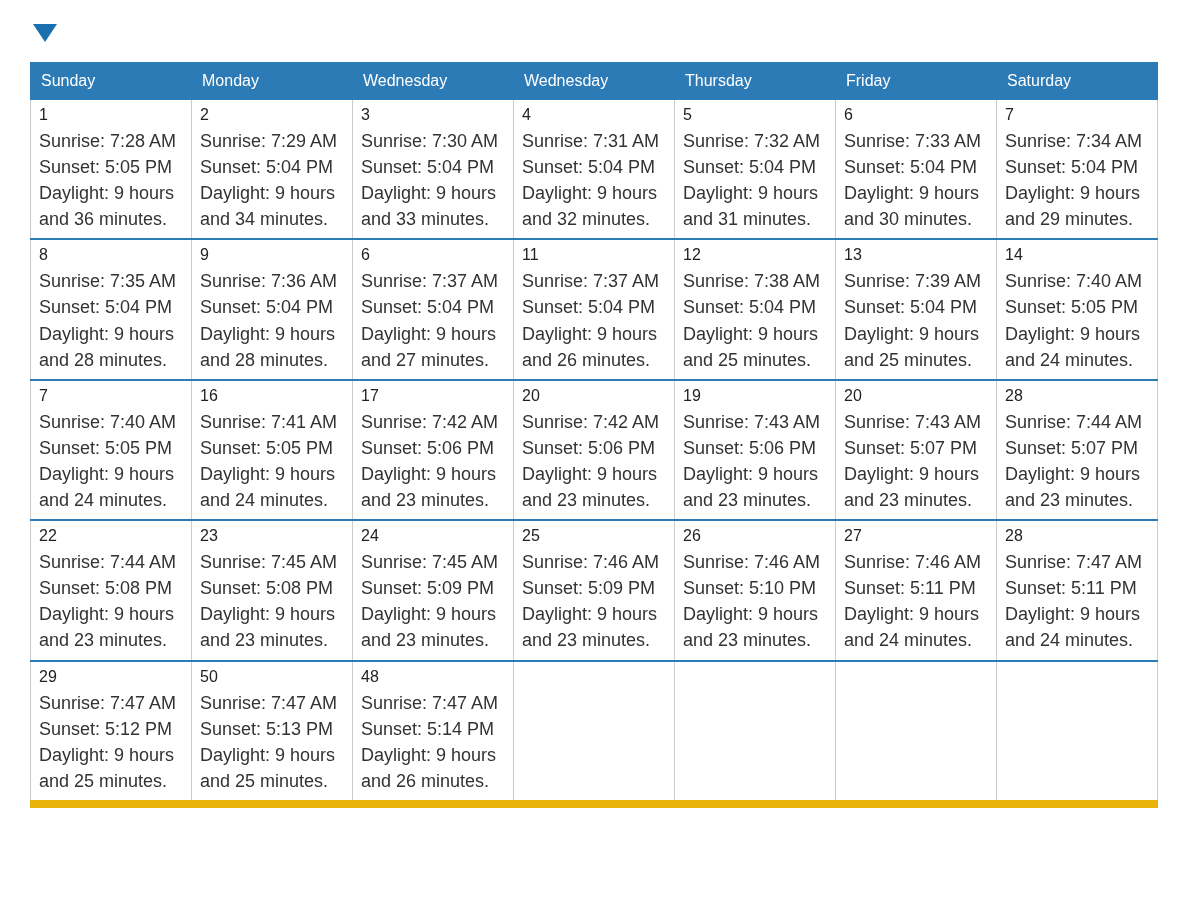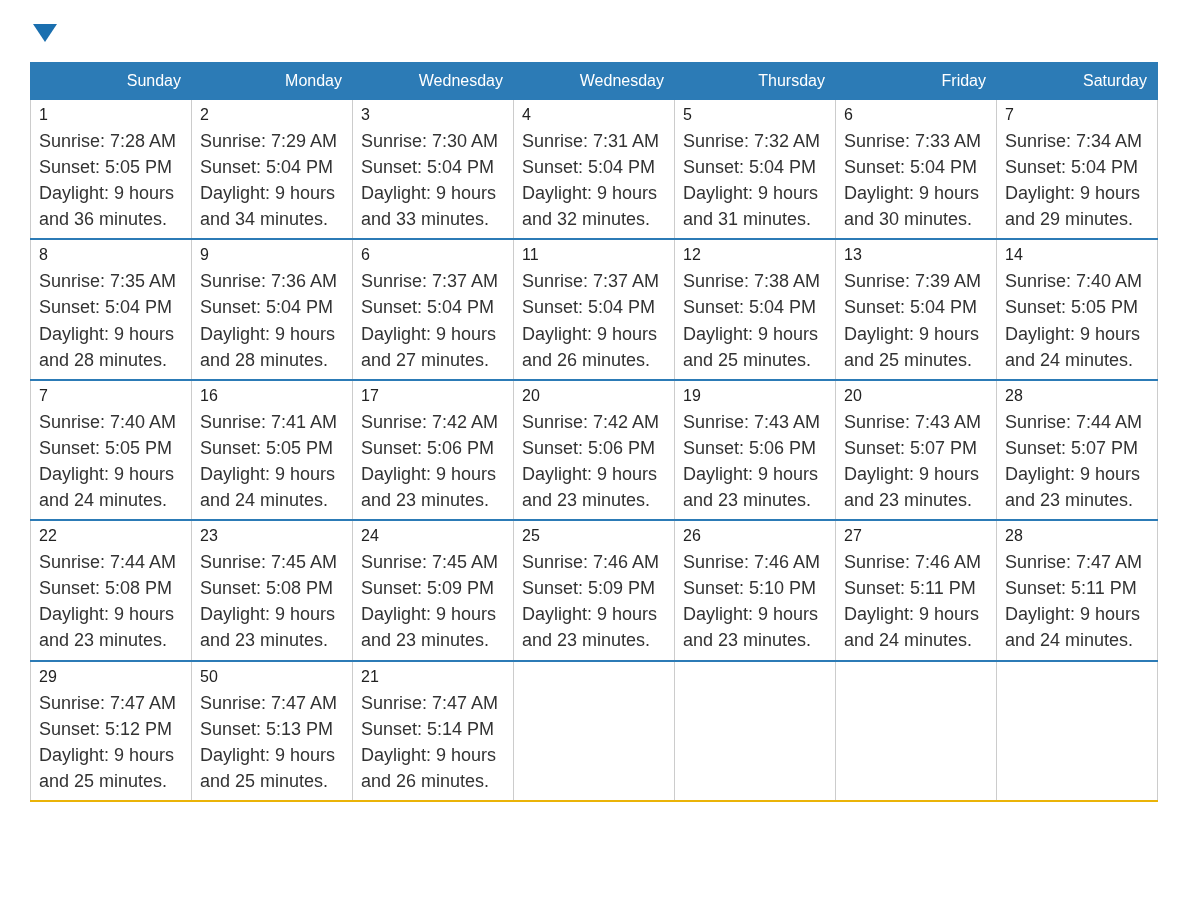"Sunday" .calendar th { text-align: right -> left }
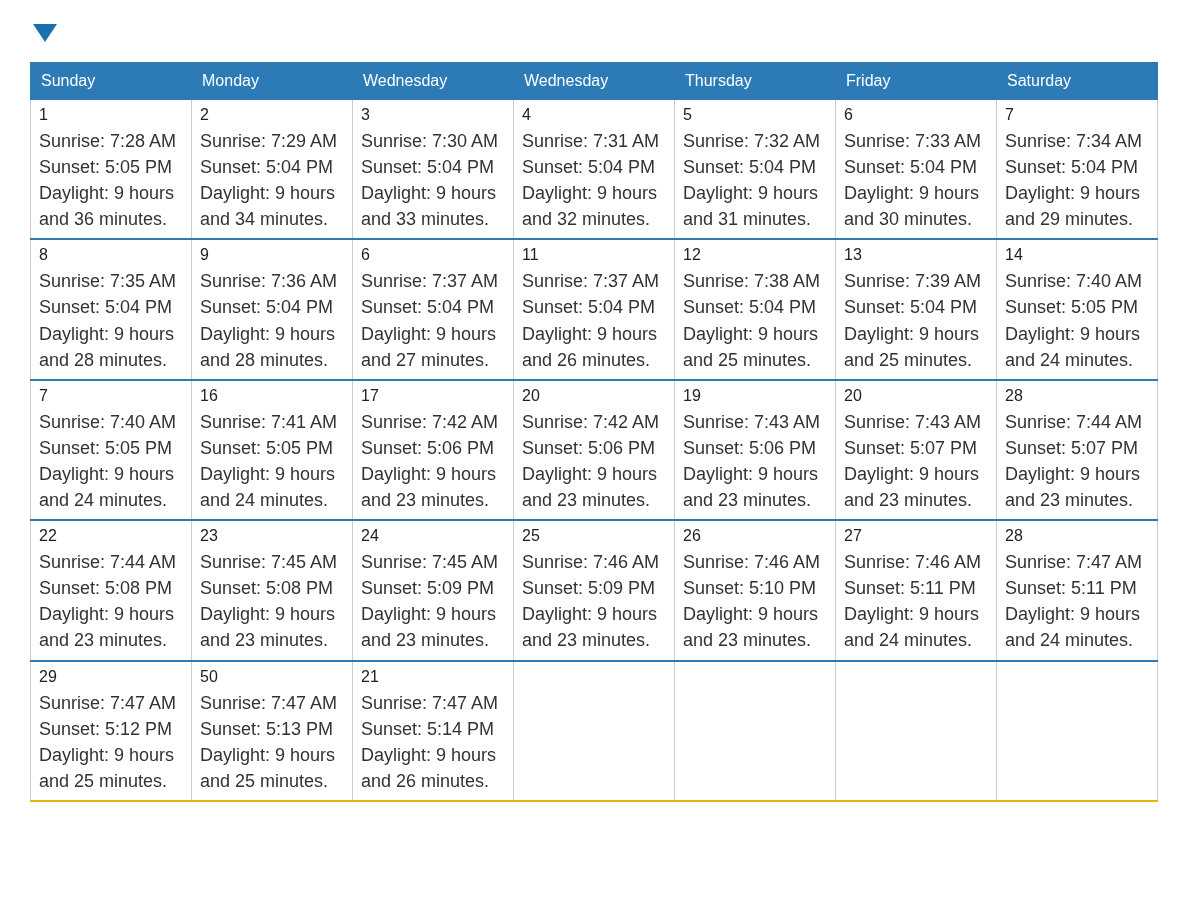"29" .calendar tr:last-child td { border-bottom: 2px solid #eab308 -> 8px solid #eab308 }
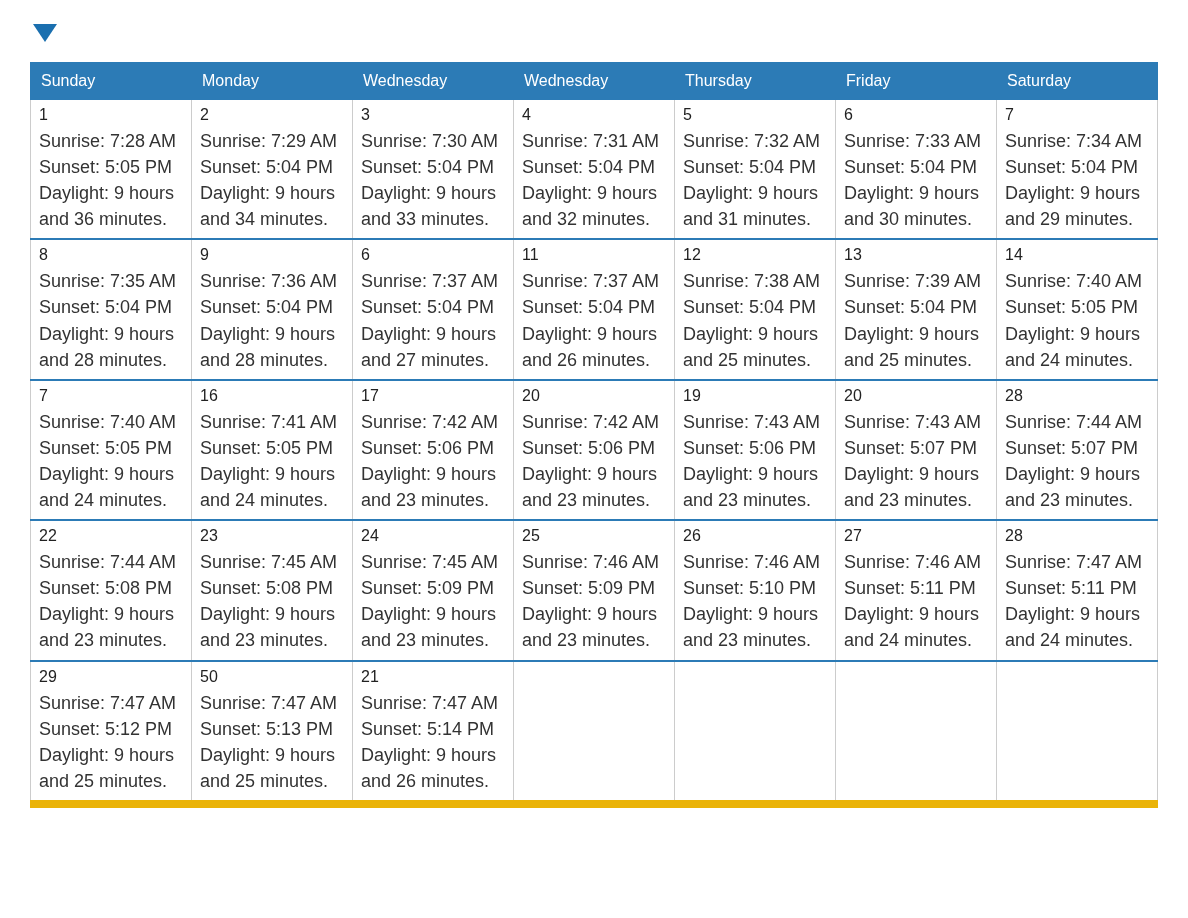"21" span.day-number { text: 21 -> 48 }
